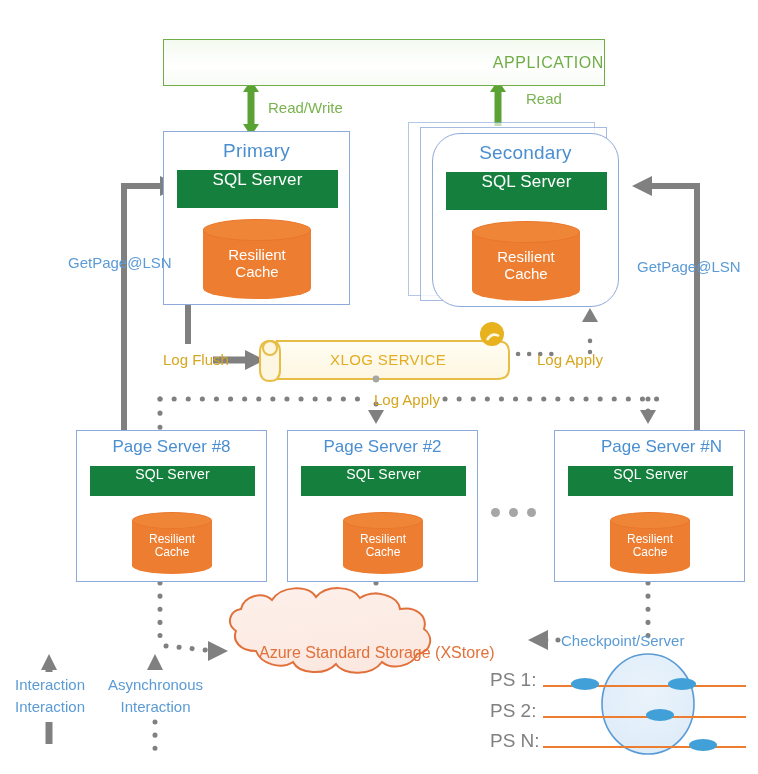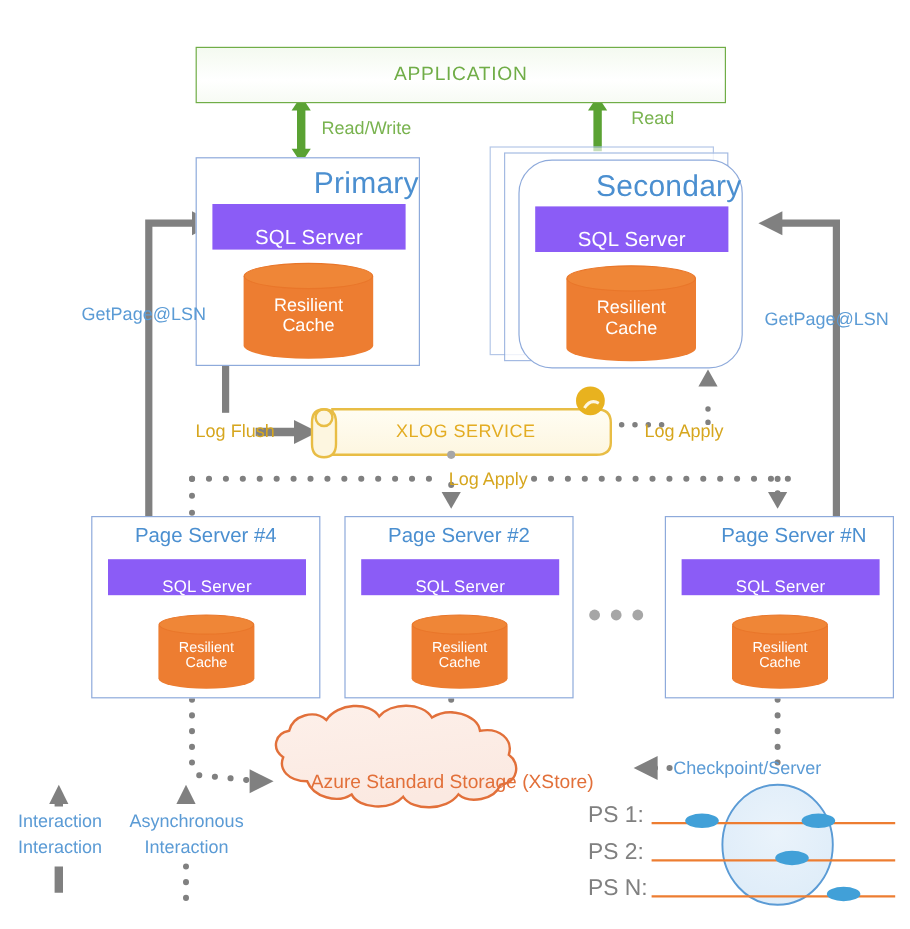"APPLICATION" .appbox { justify-content: center -> flex-end }
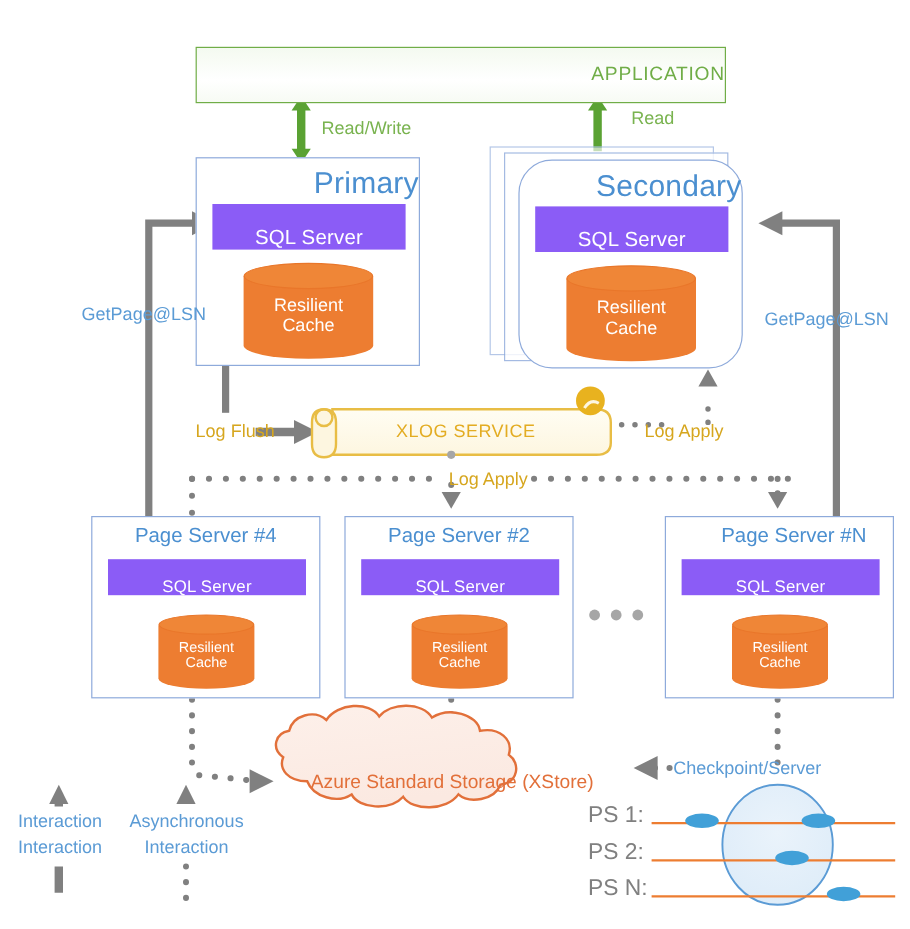"Primary" .server-card .title { font-size: 25px -> 19px; text-align: right -> center }
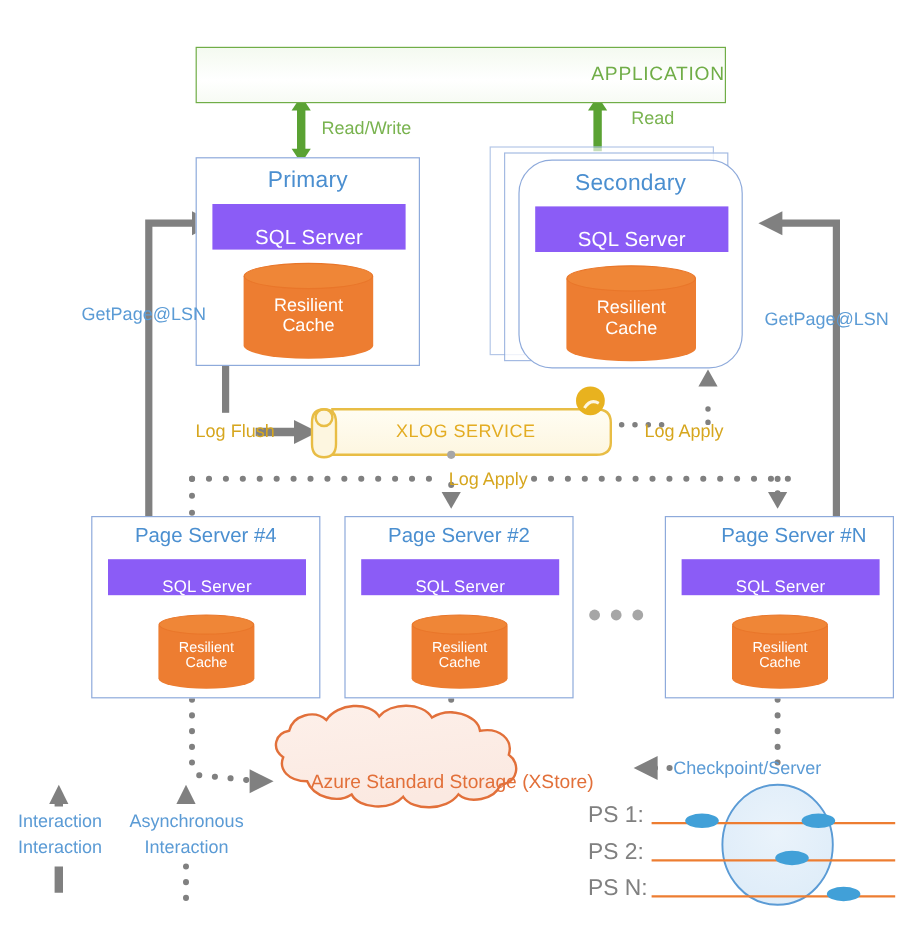"SQL Server" .sqlbar { align-items: flex-end -> flex-start; background: #8b5cf6 -> #15803d }
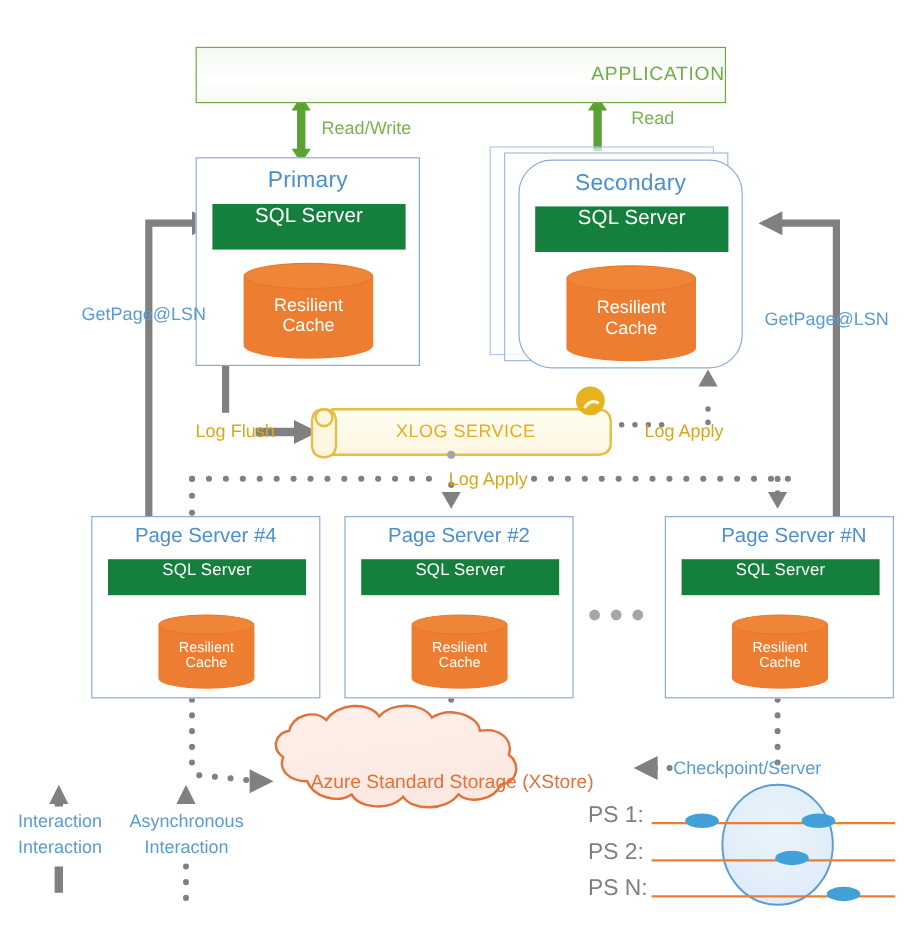"Page Server #4" div.title { text: 4 -> 8 }
